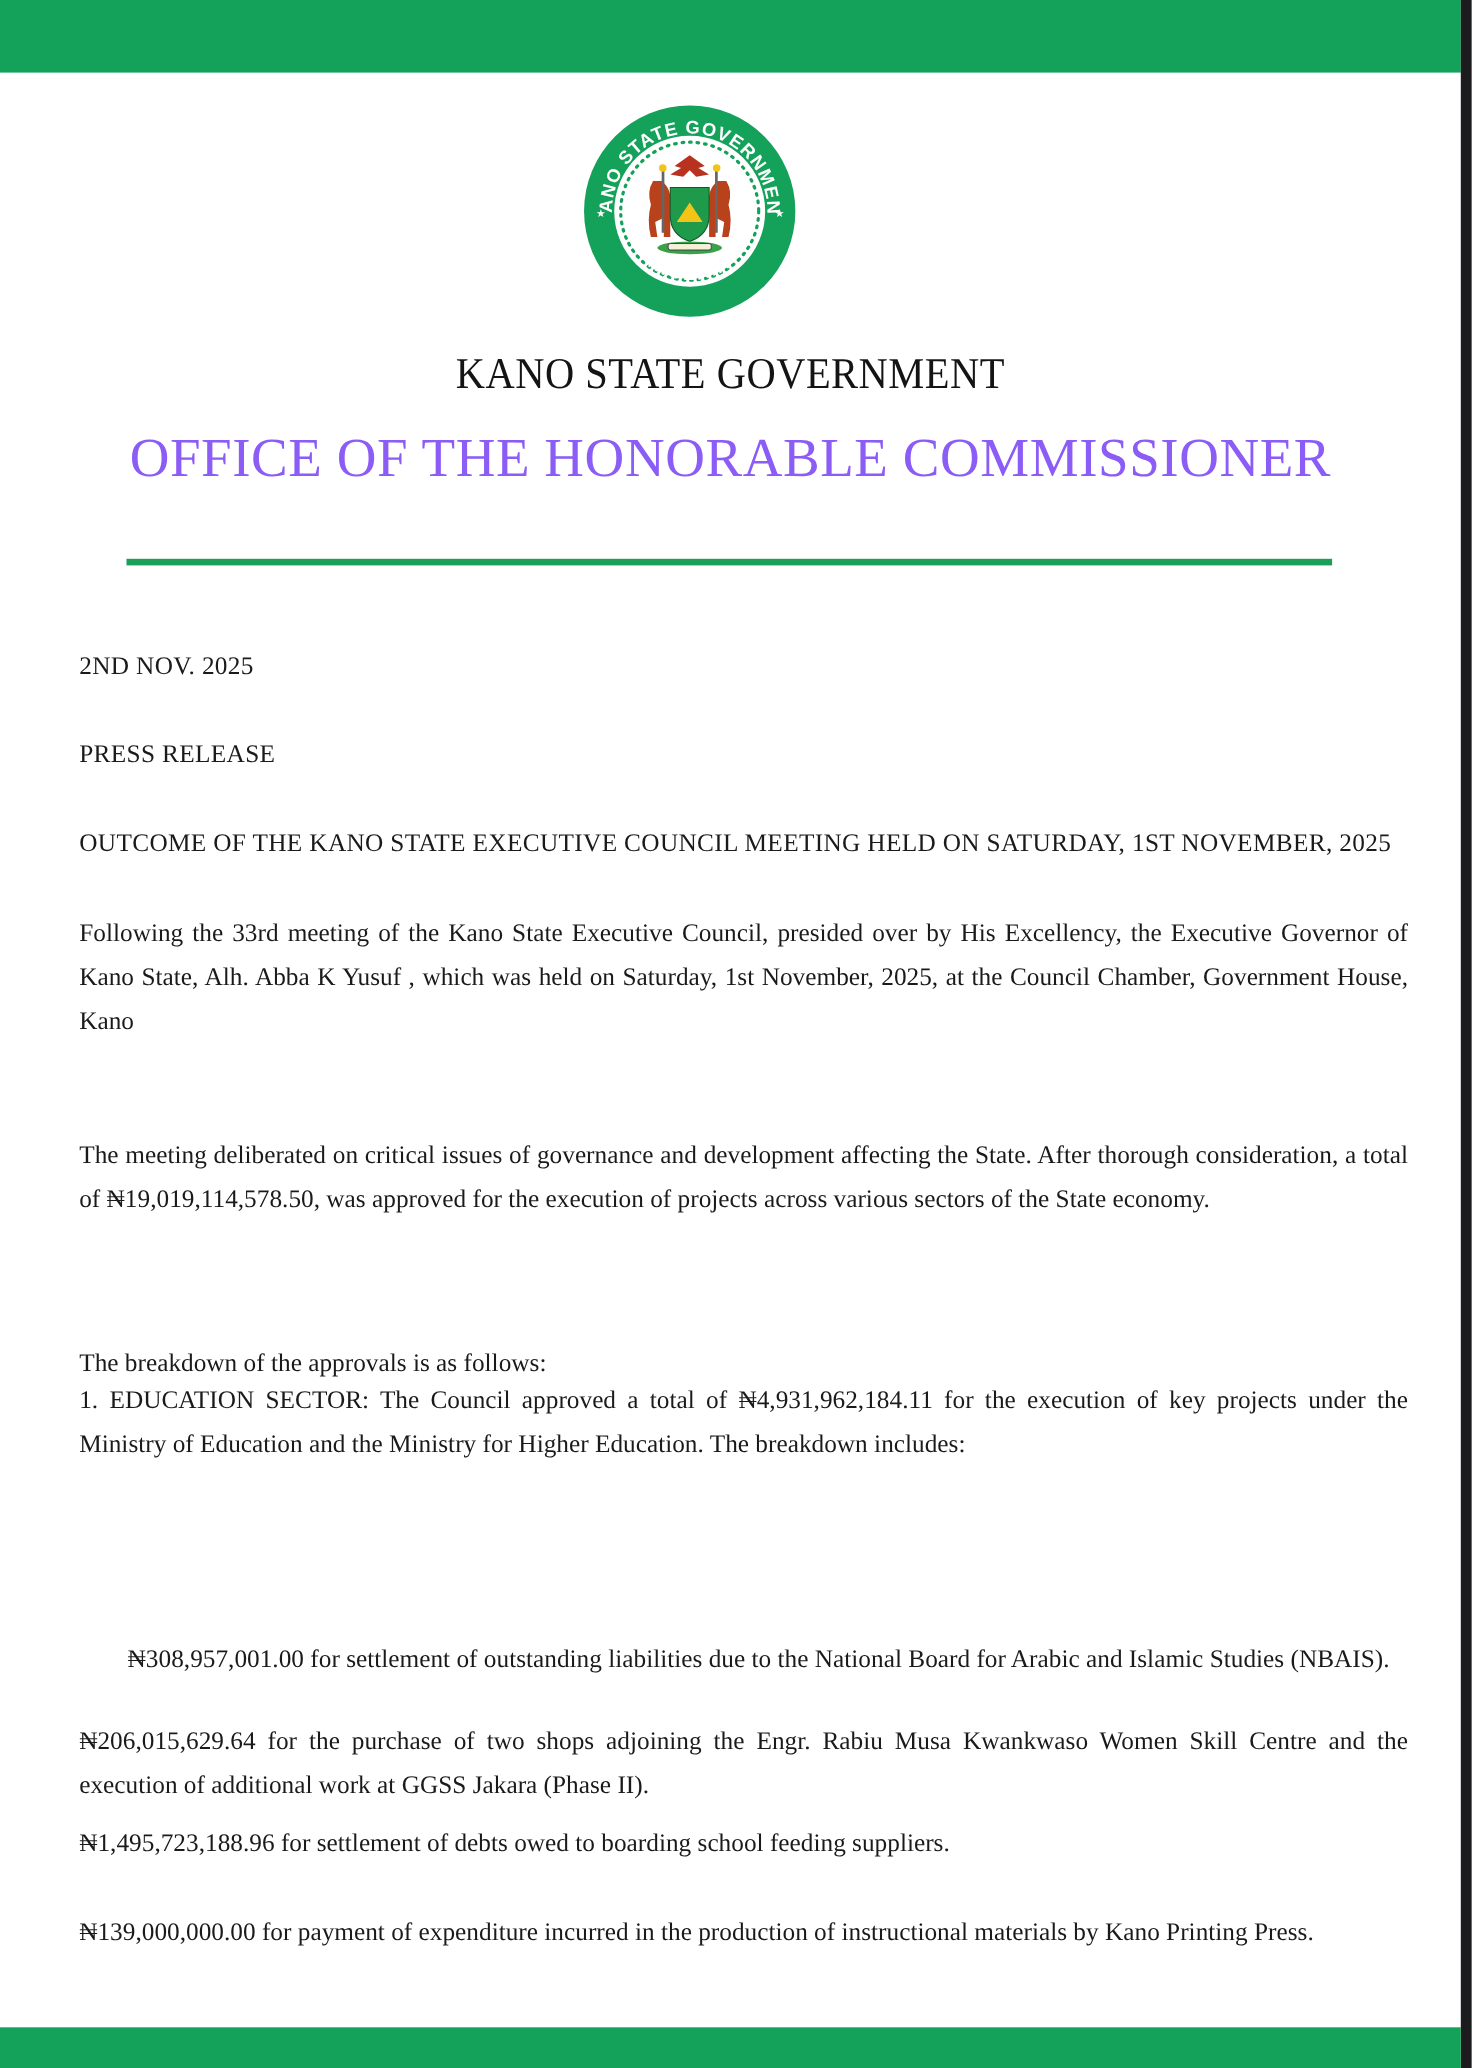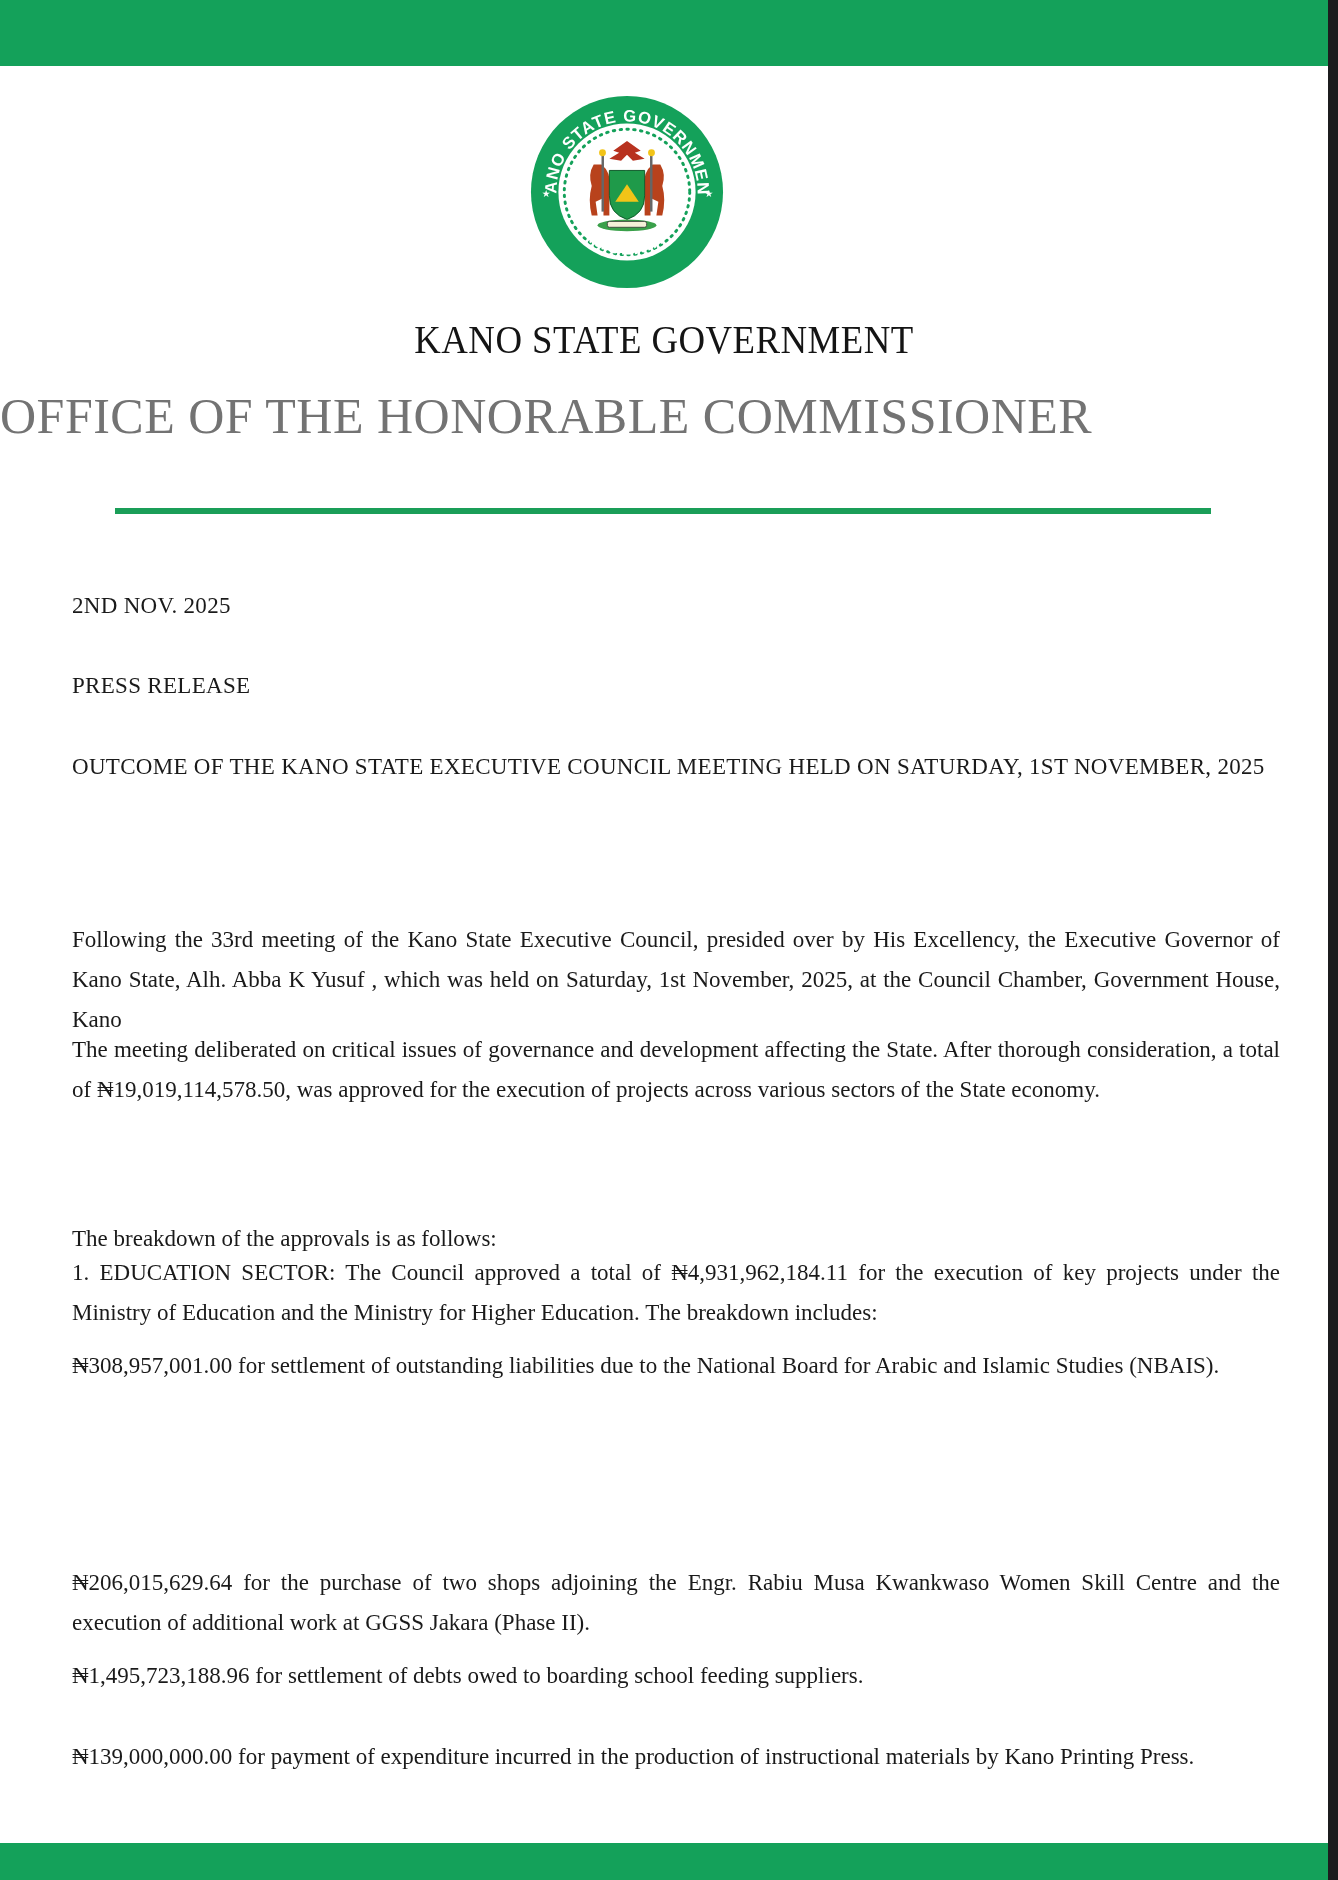"OFFICE OF THE HONORABLE COMMISSIONER" .office-title { color: #737373 -> #8b5cf6; text-align: none -> center }
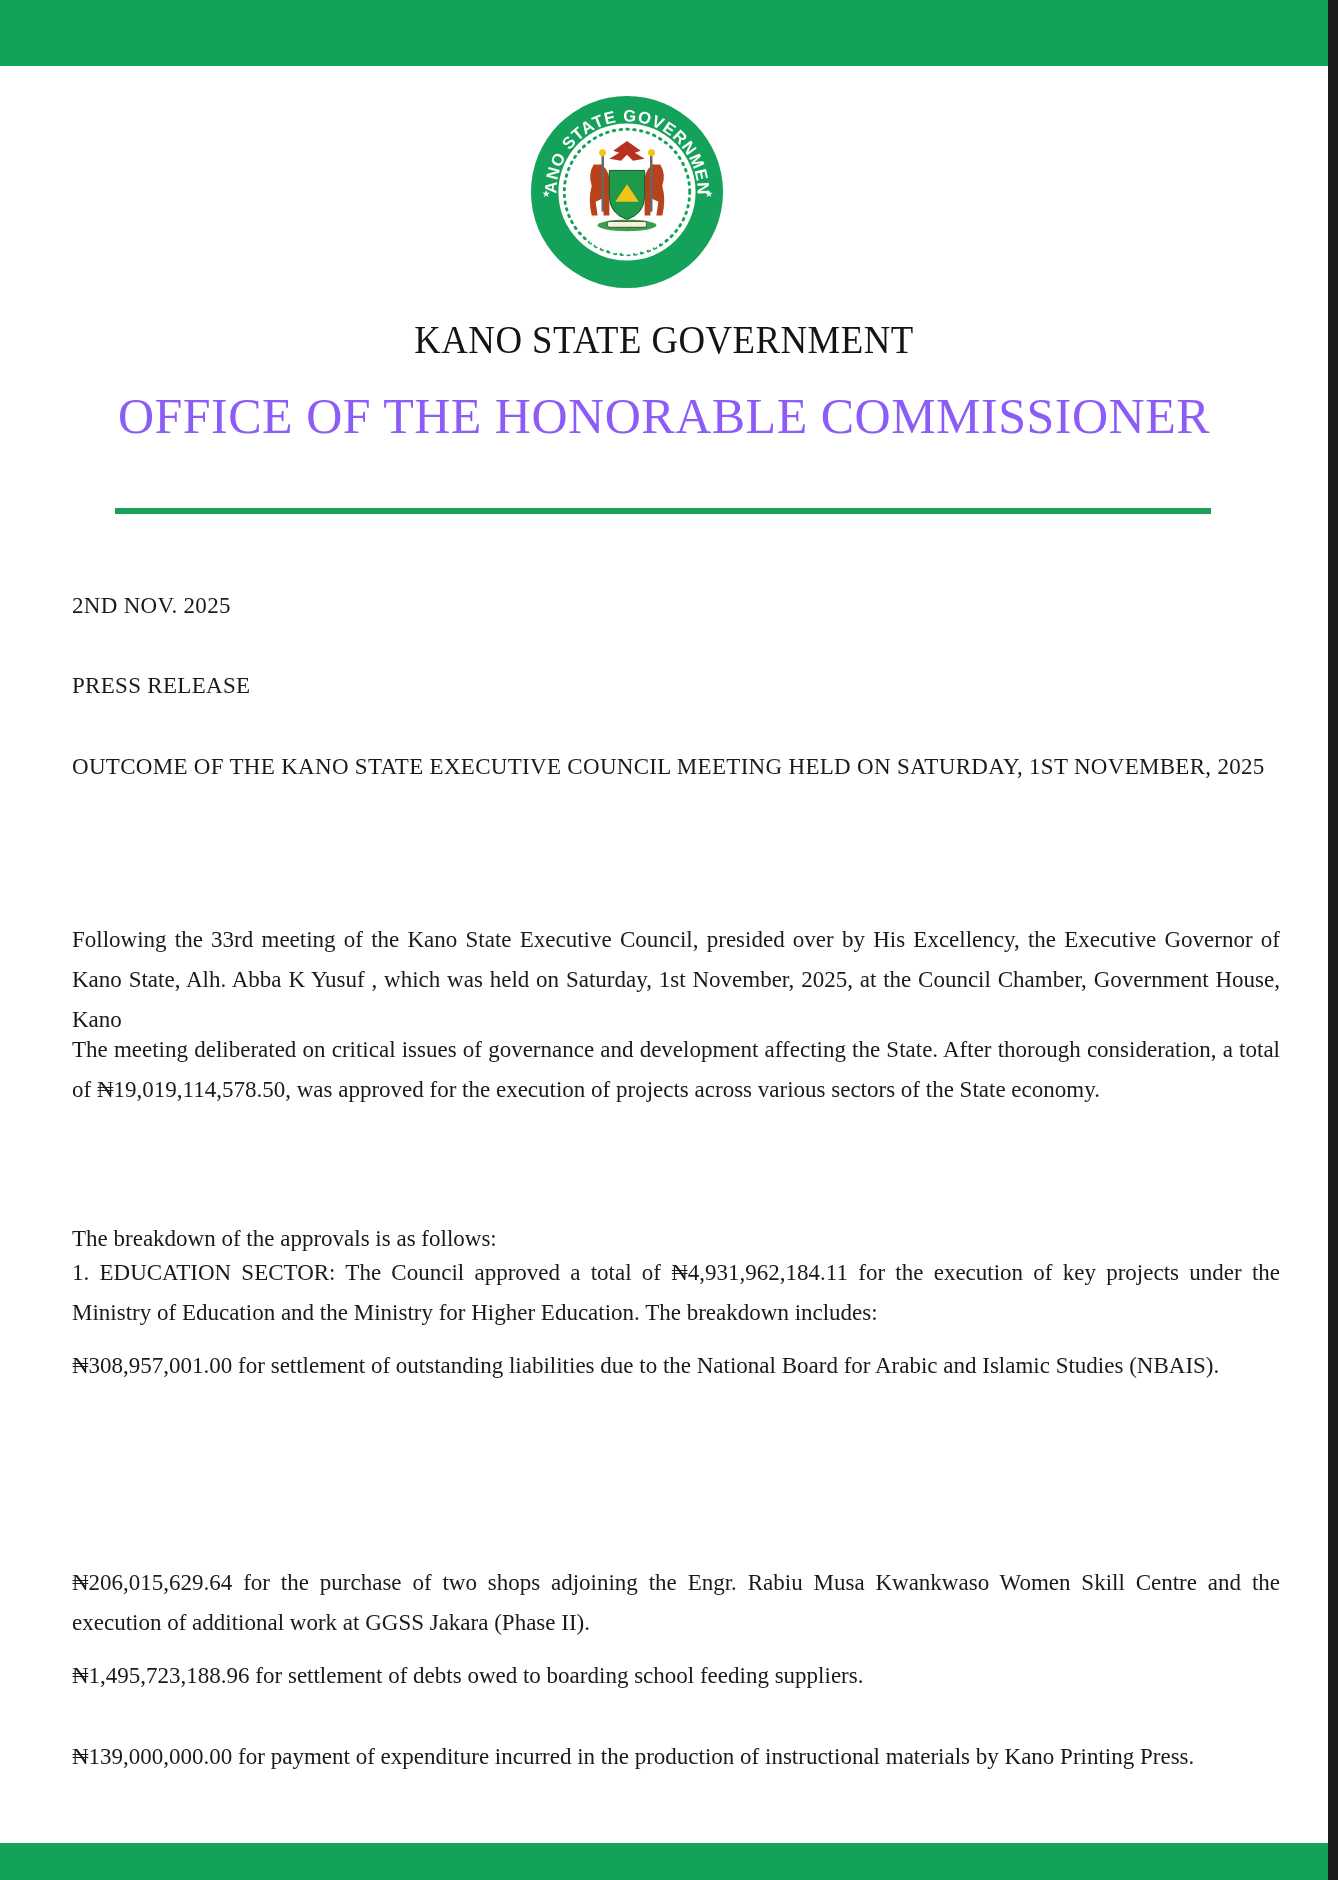"Following the 33rd meeting of" div.body-text { top: 920px -> 828px }
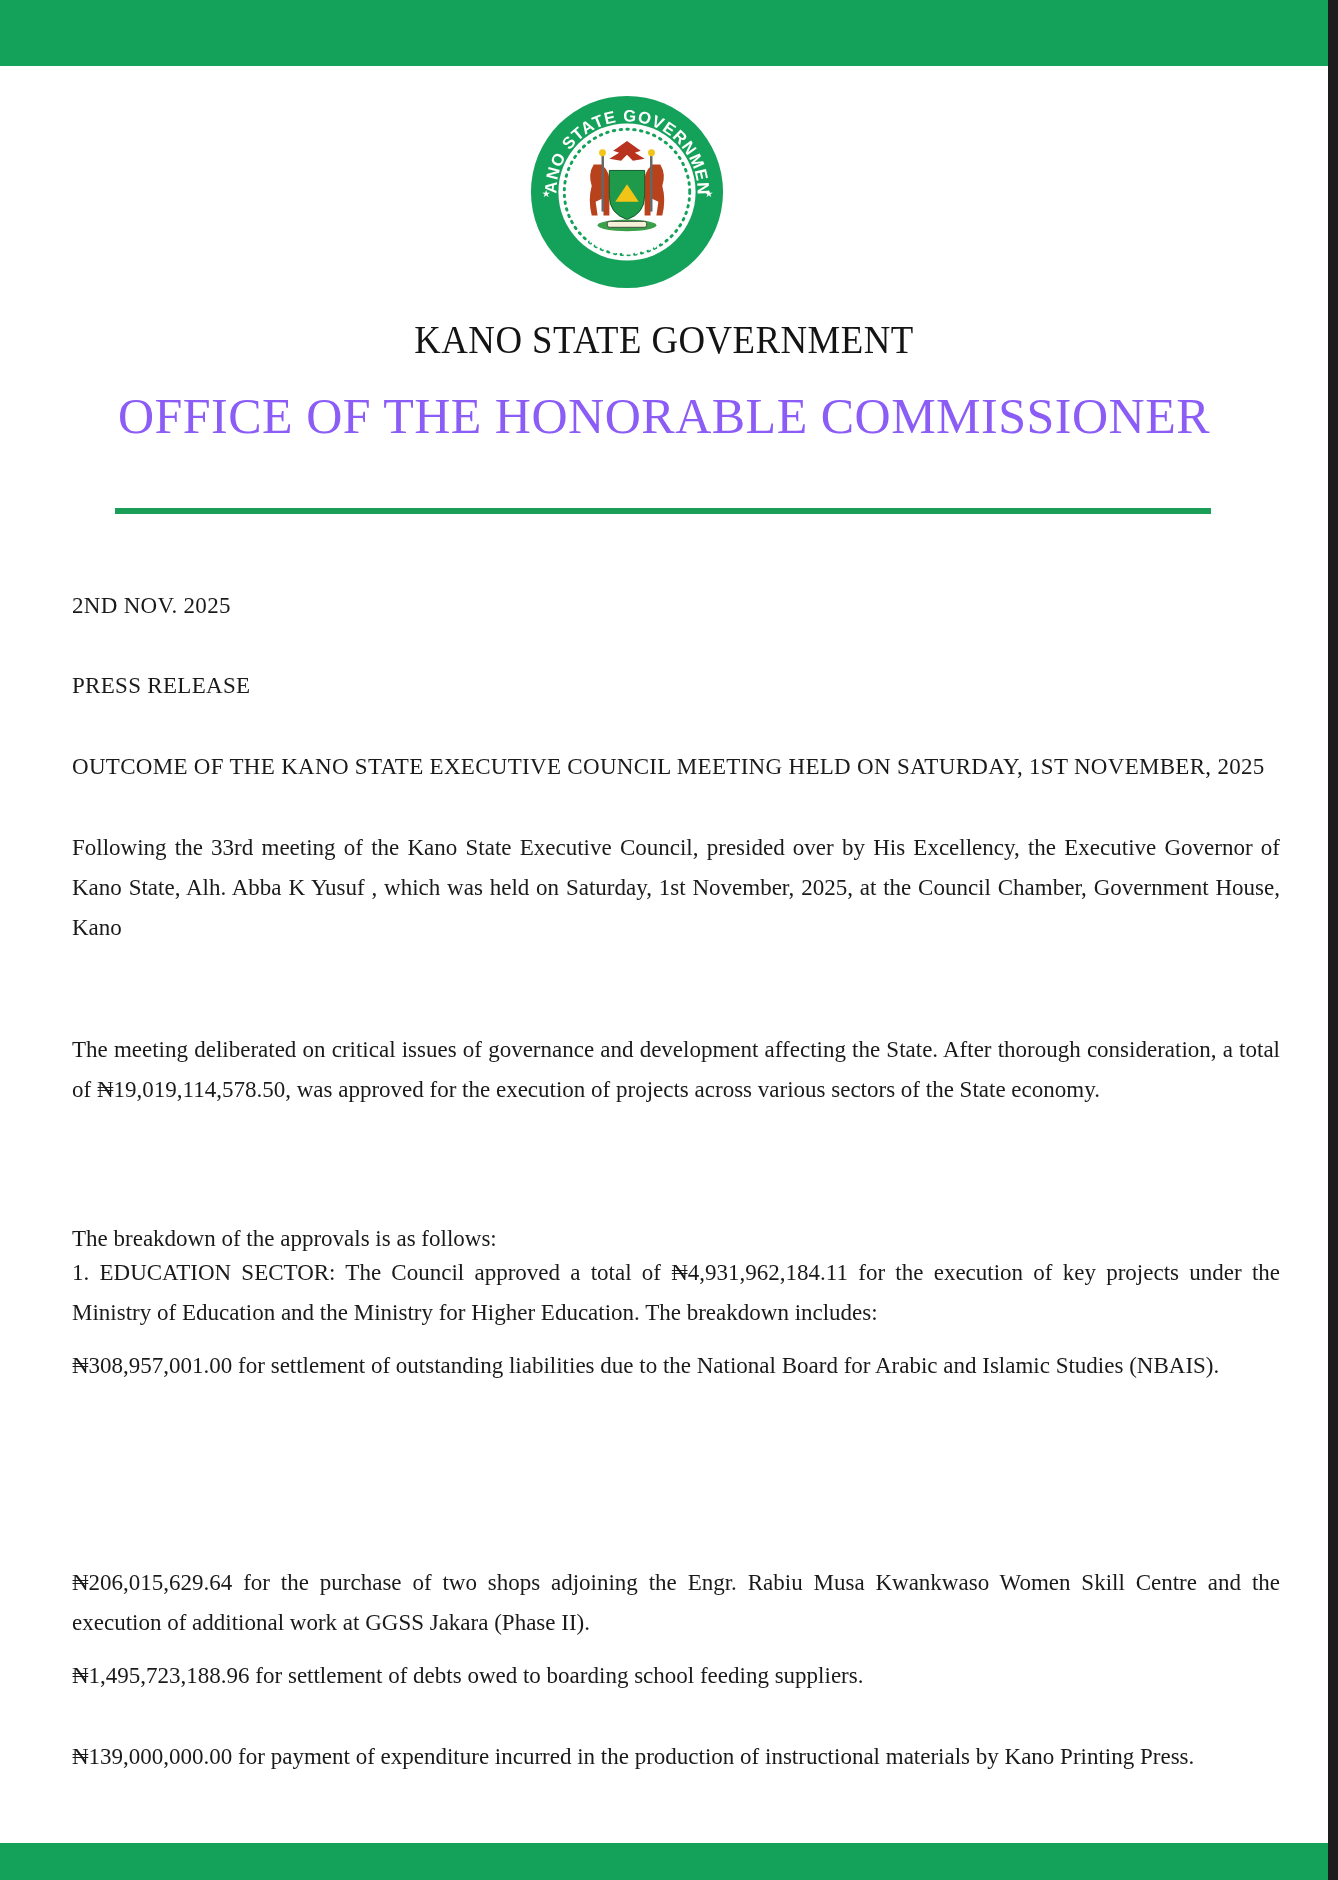"₦308,957,001.00 for settlement of" div.body-text { margin-left: none -> 44px; top: 1346px -> 1488px }
